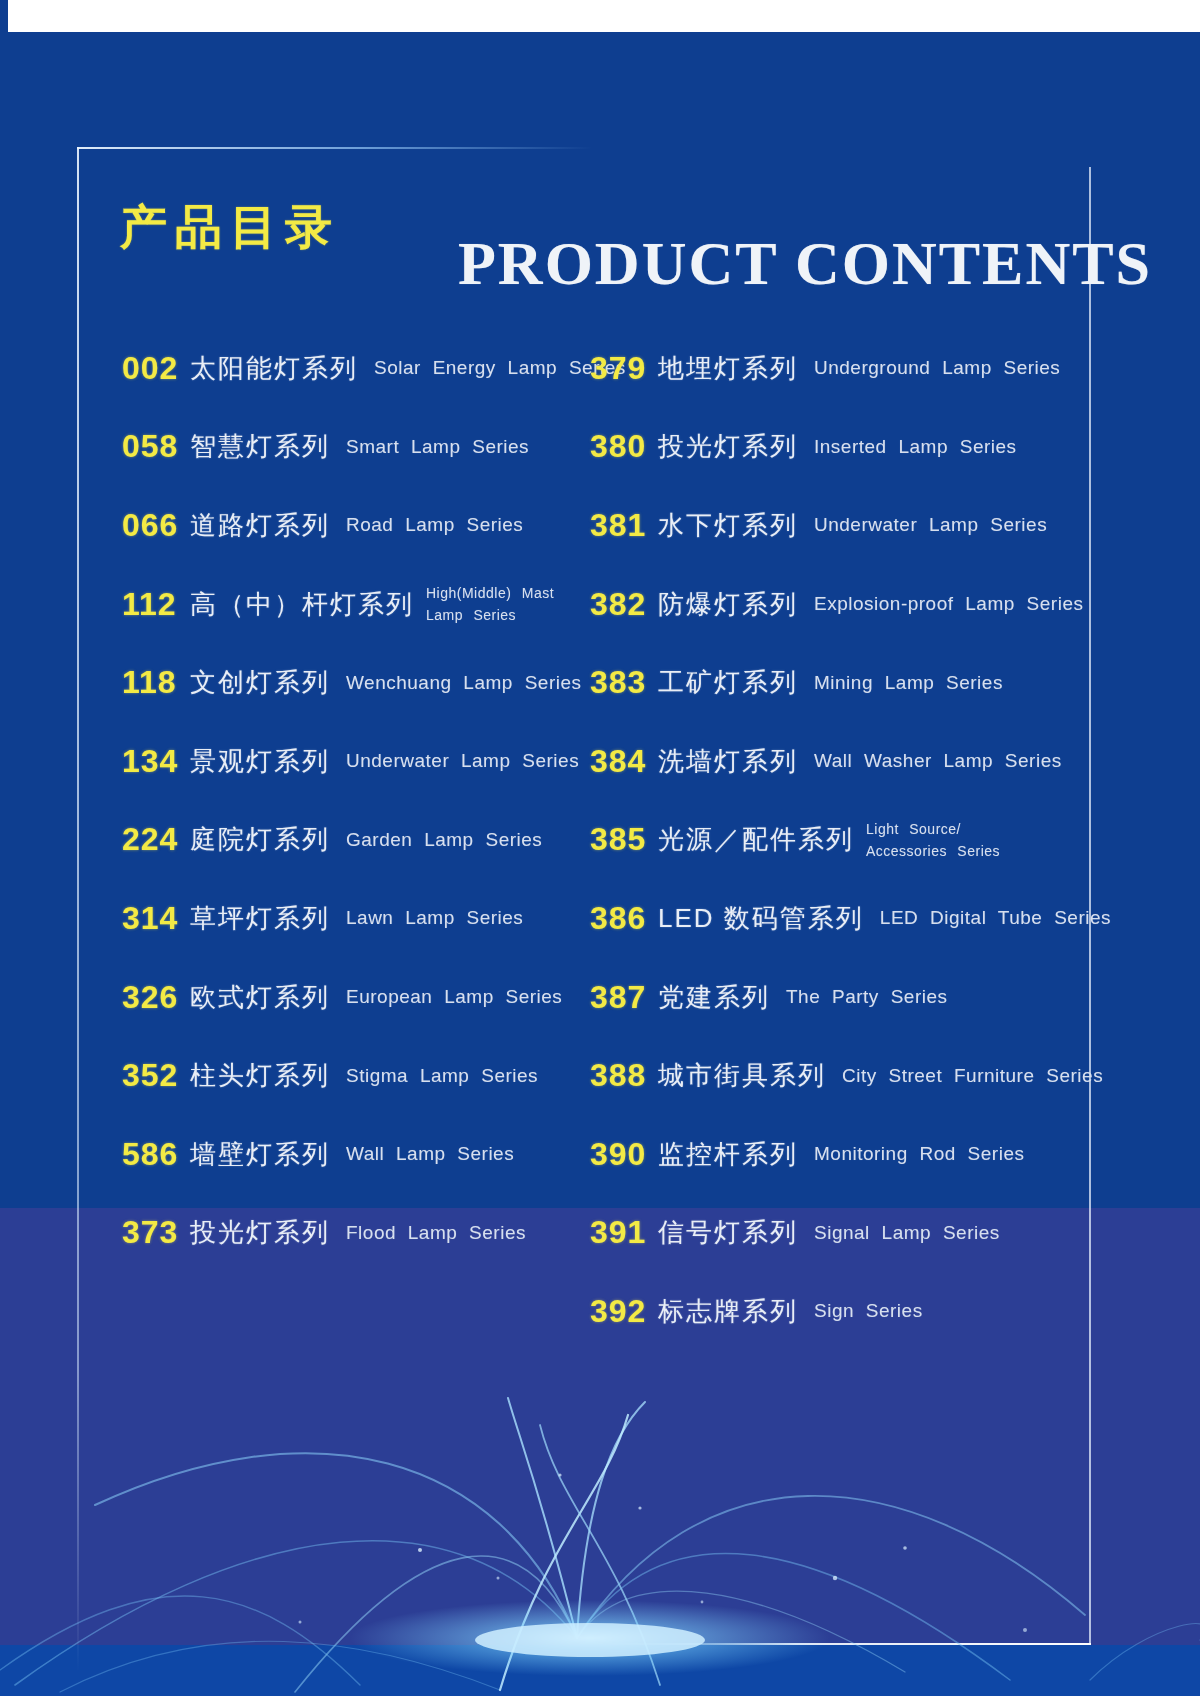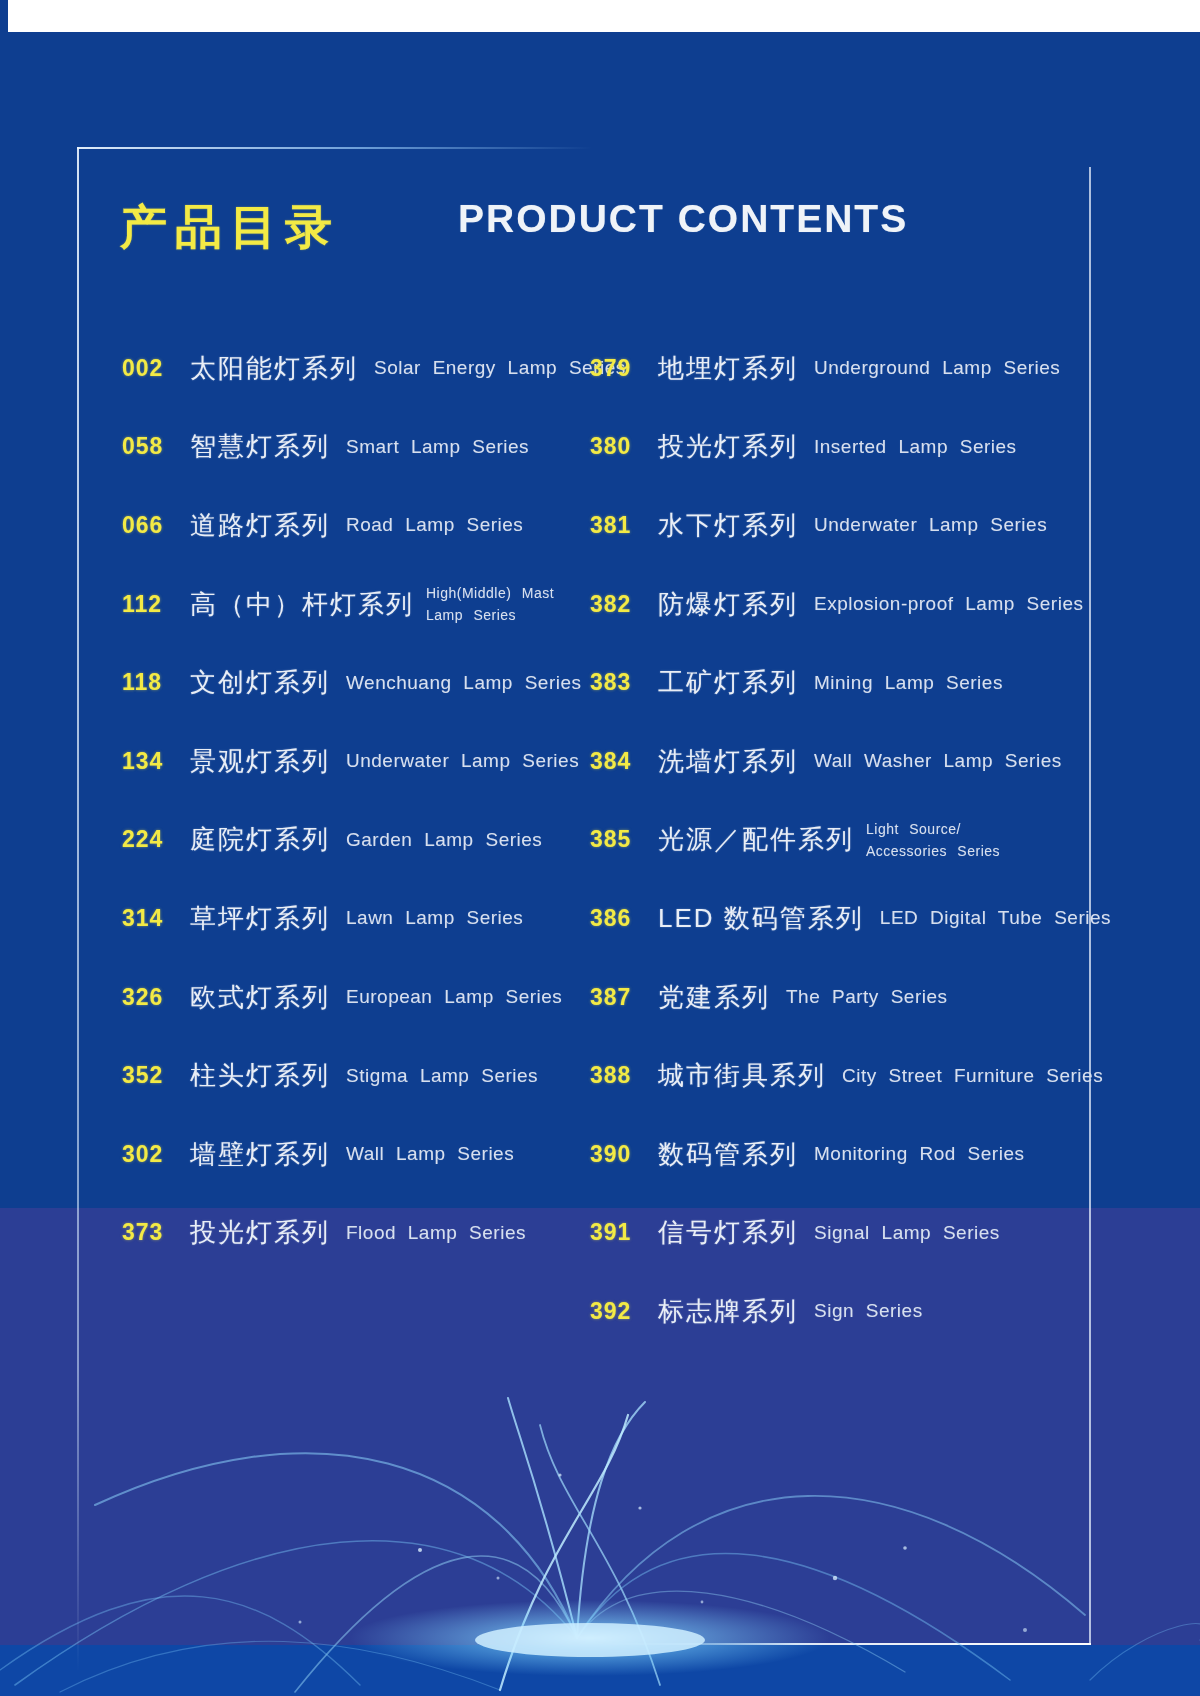"PRODUCT CONTENTS" .title-en { font-family: none -> Liberation Serif, serif; font-size: 39px -> 62px; top: 197px -> 228px }
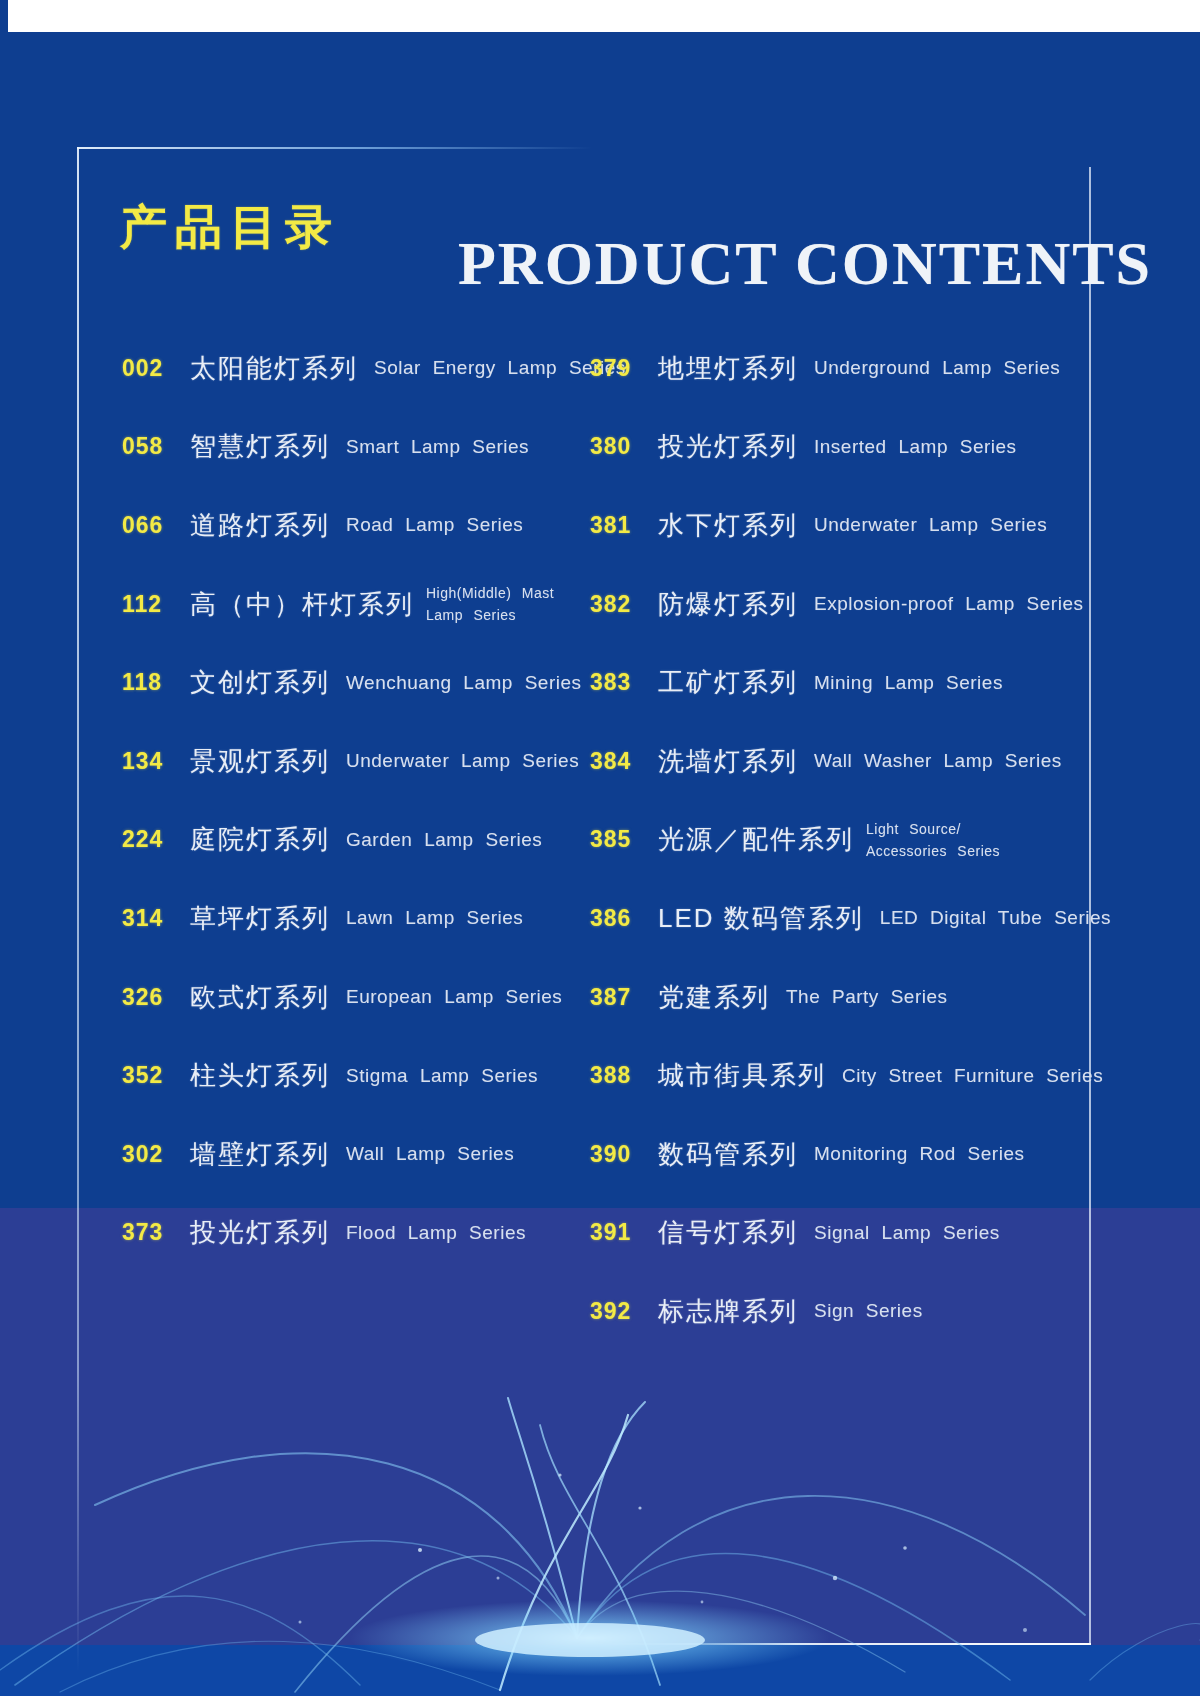"002" .num { font-size: 23px -> 32px }
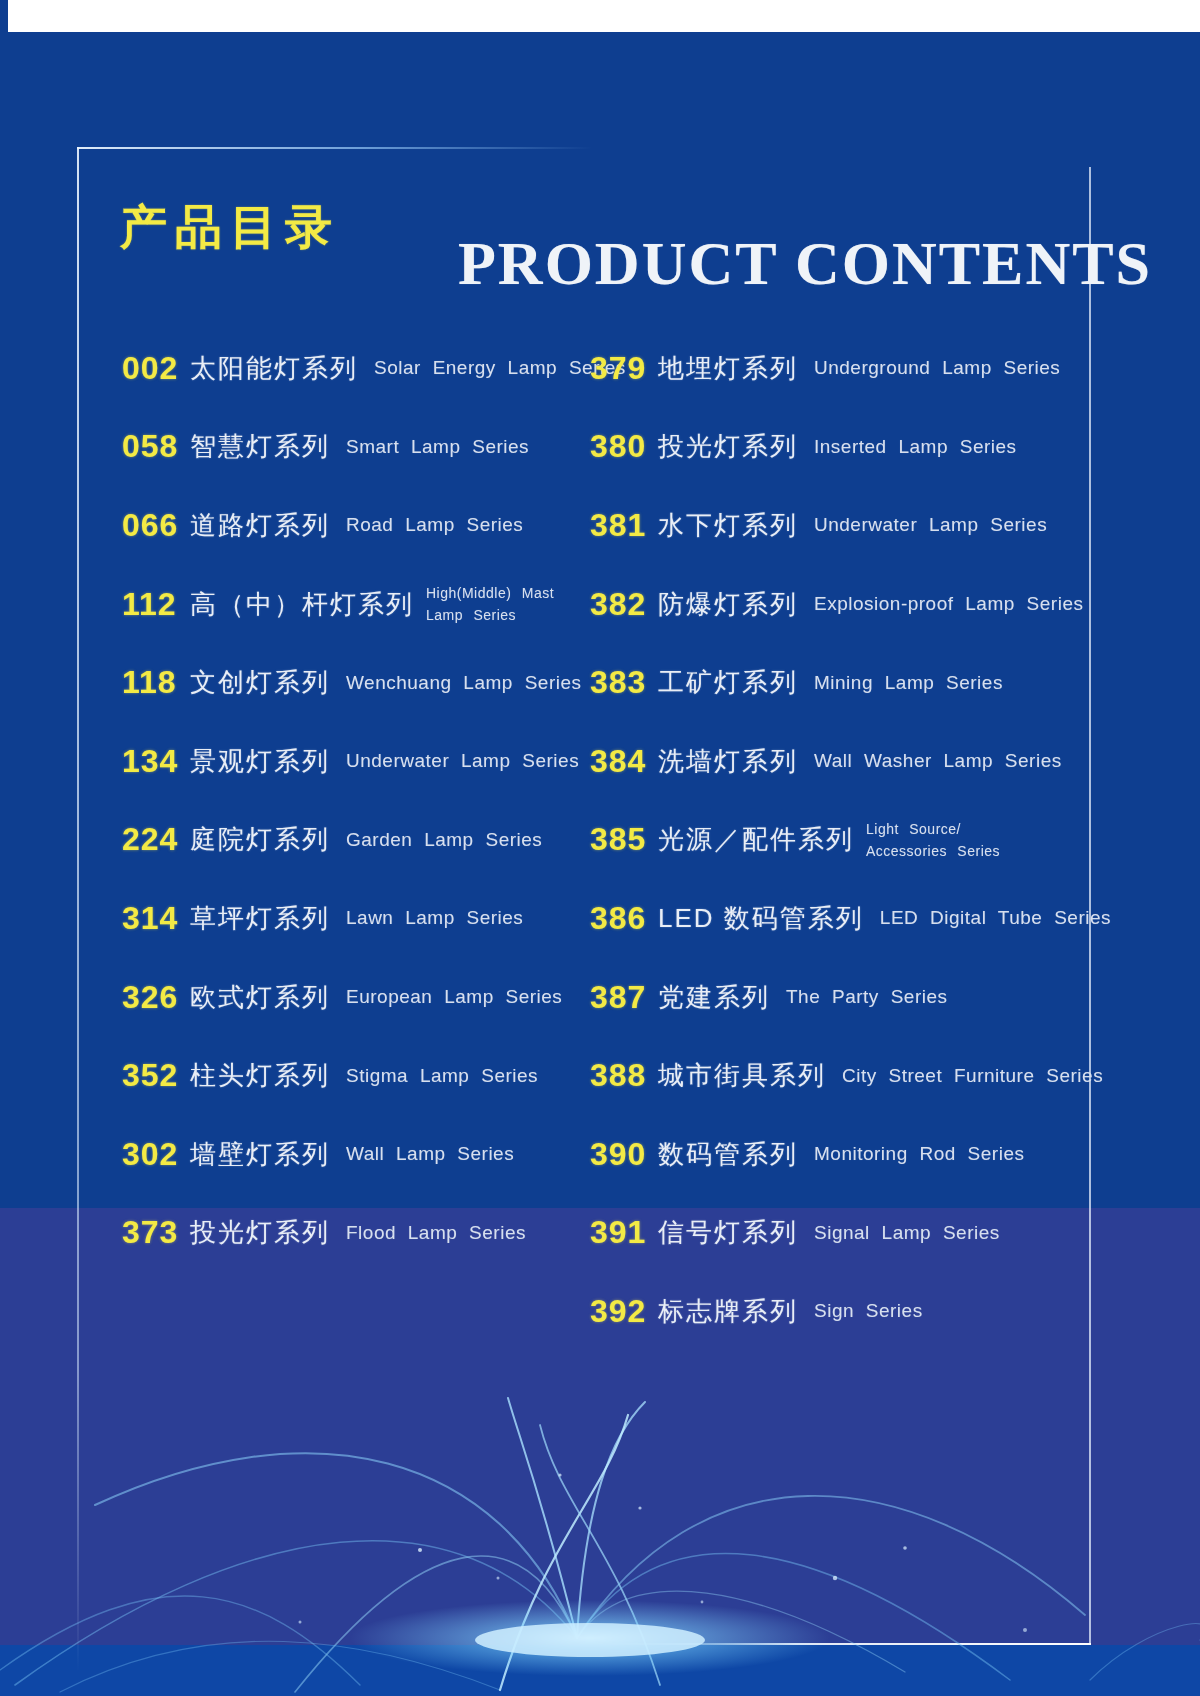"302" span.num { text: 302 -> 586 }
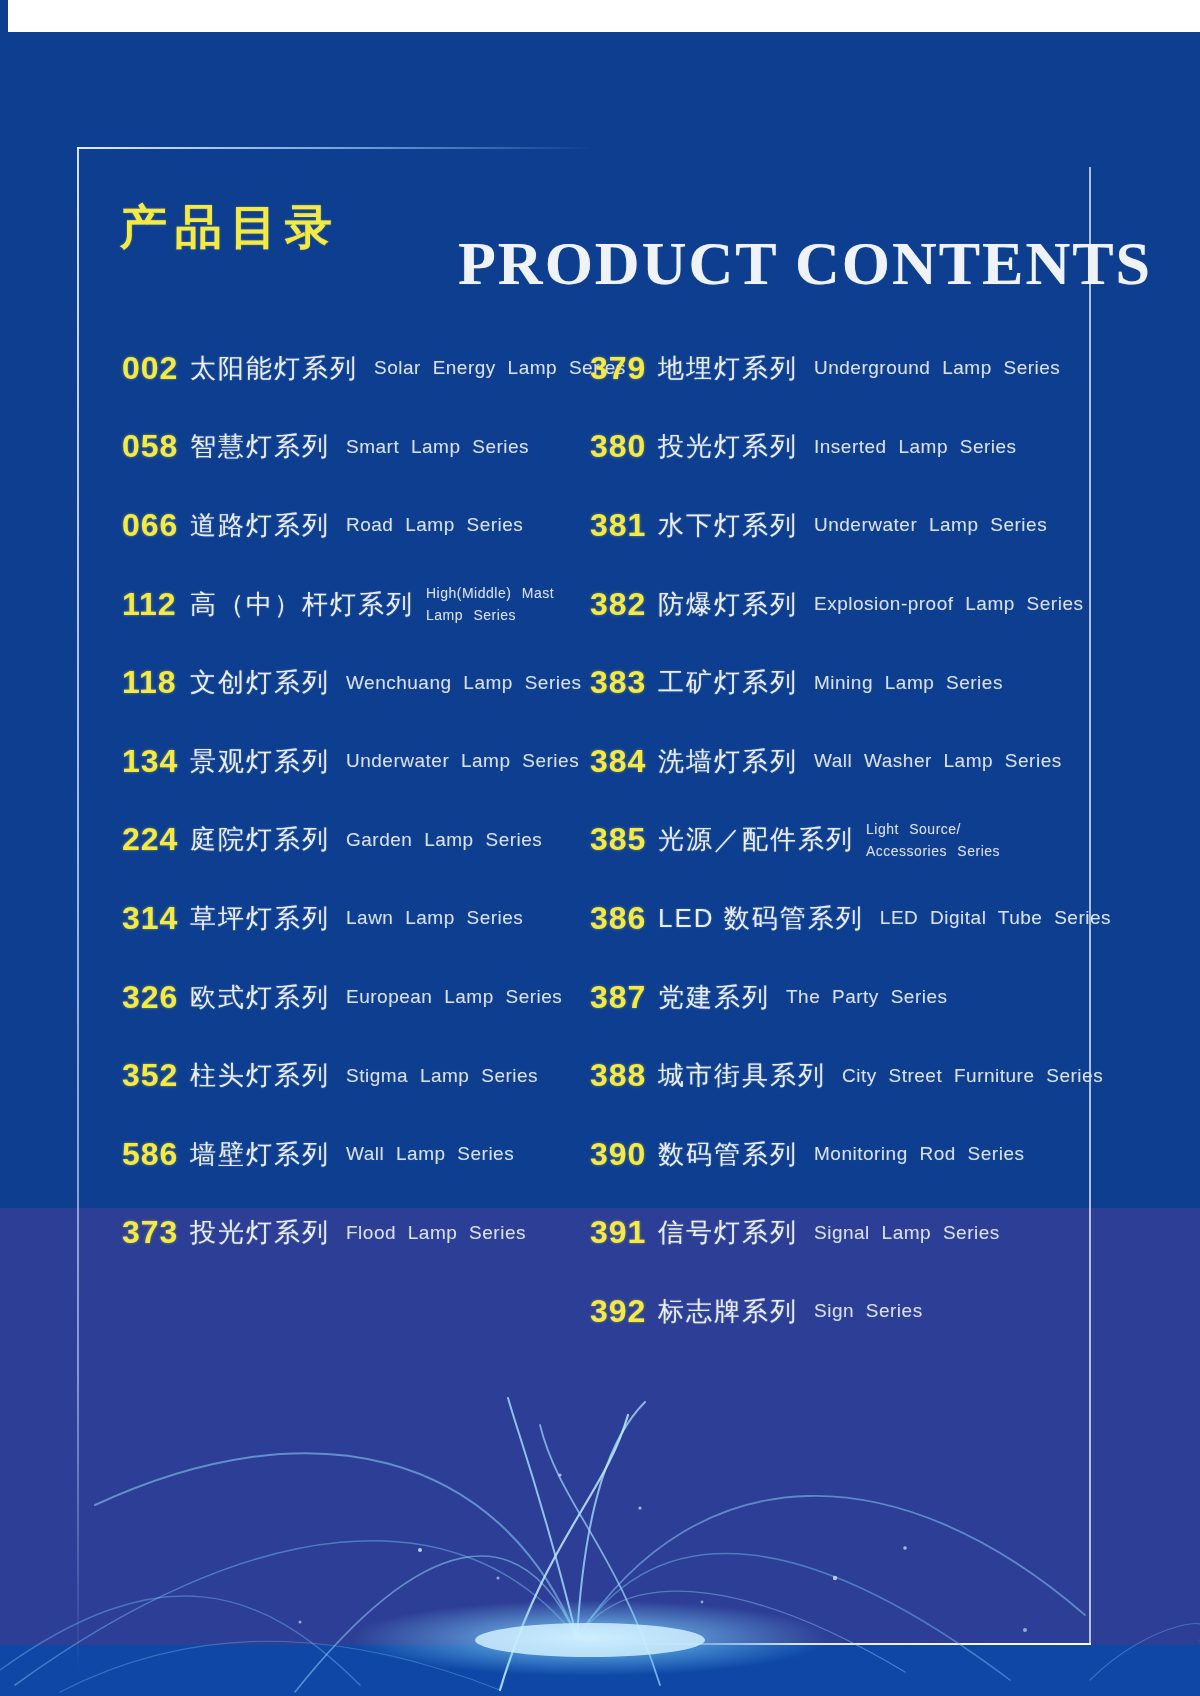"数码管系列" span.cn { text: 数码管 -> 监控杆 }
